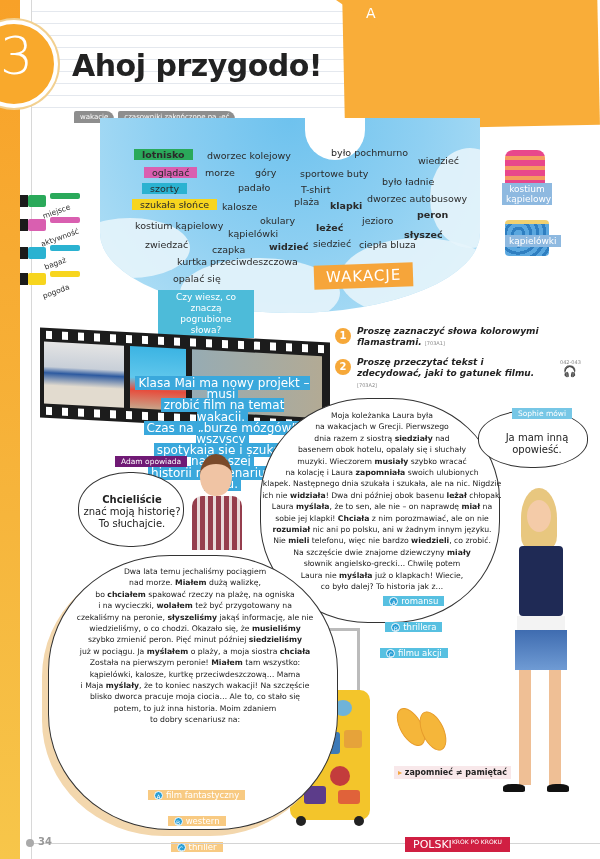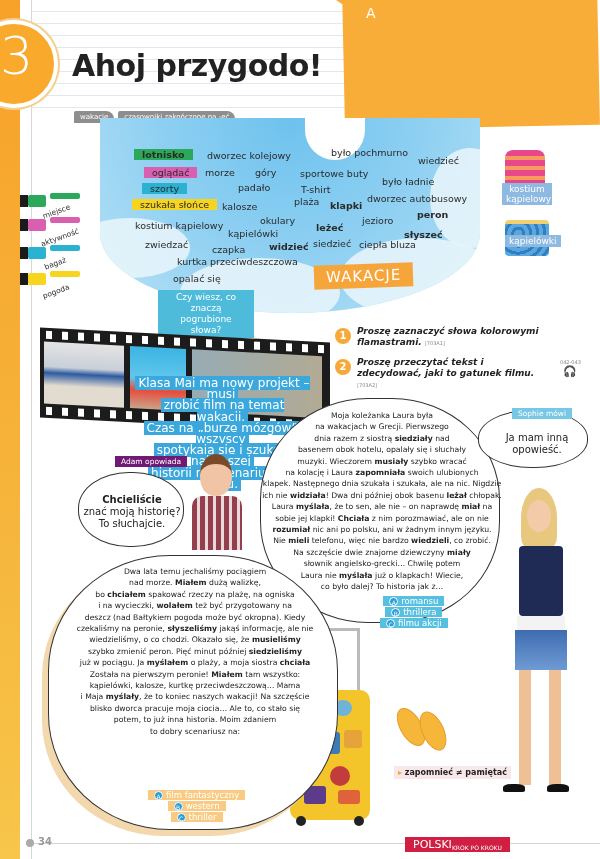"romansu" .opts { gap: 1px -> 16px }
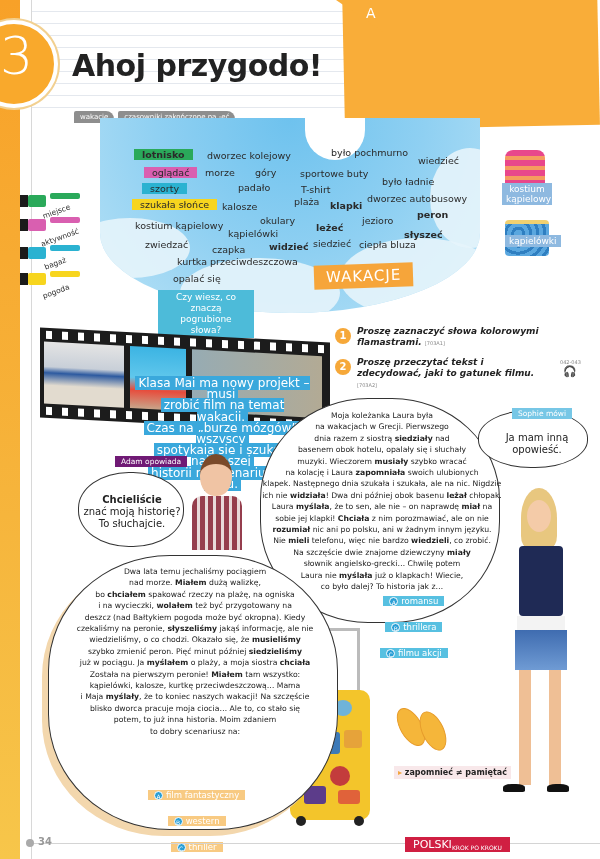"deszcz (nad Bałtykiem pogoda może" div { html: <div>deszcz (nad Bałtykiem pogoda może być okropna). Kiedy</div> -> none }
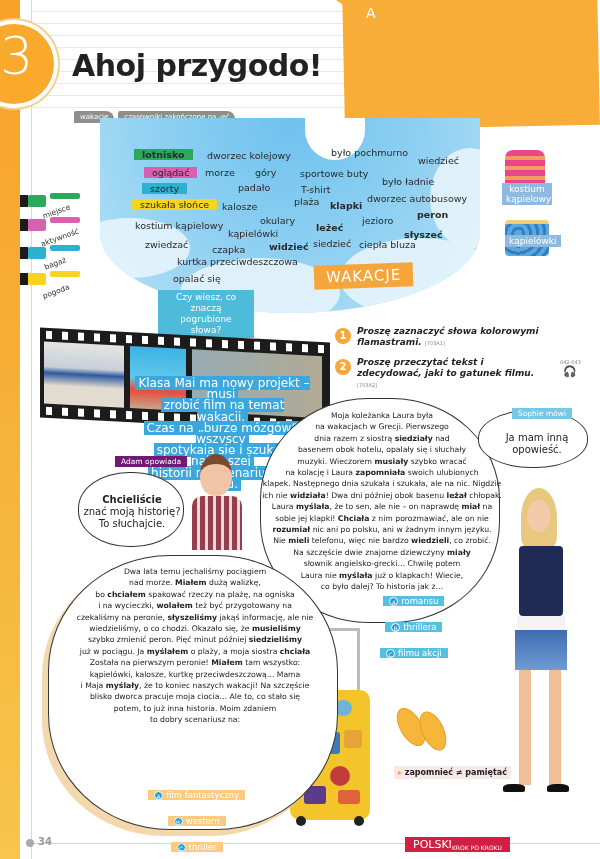"POLSKI" .brand { align-items: flex-end -> flex-start }
